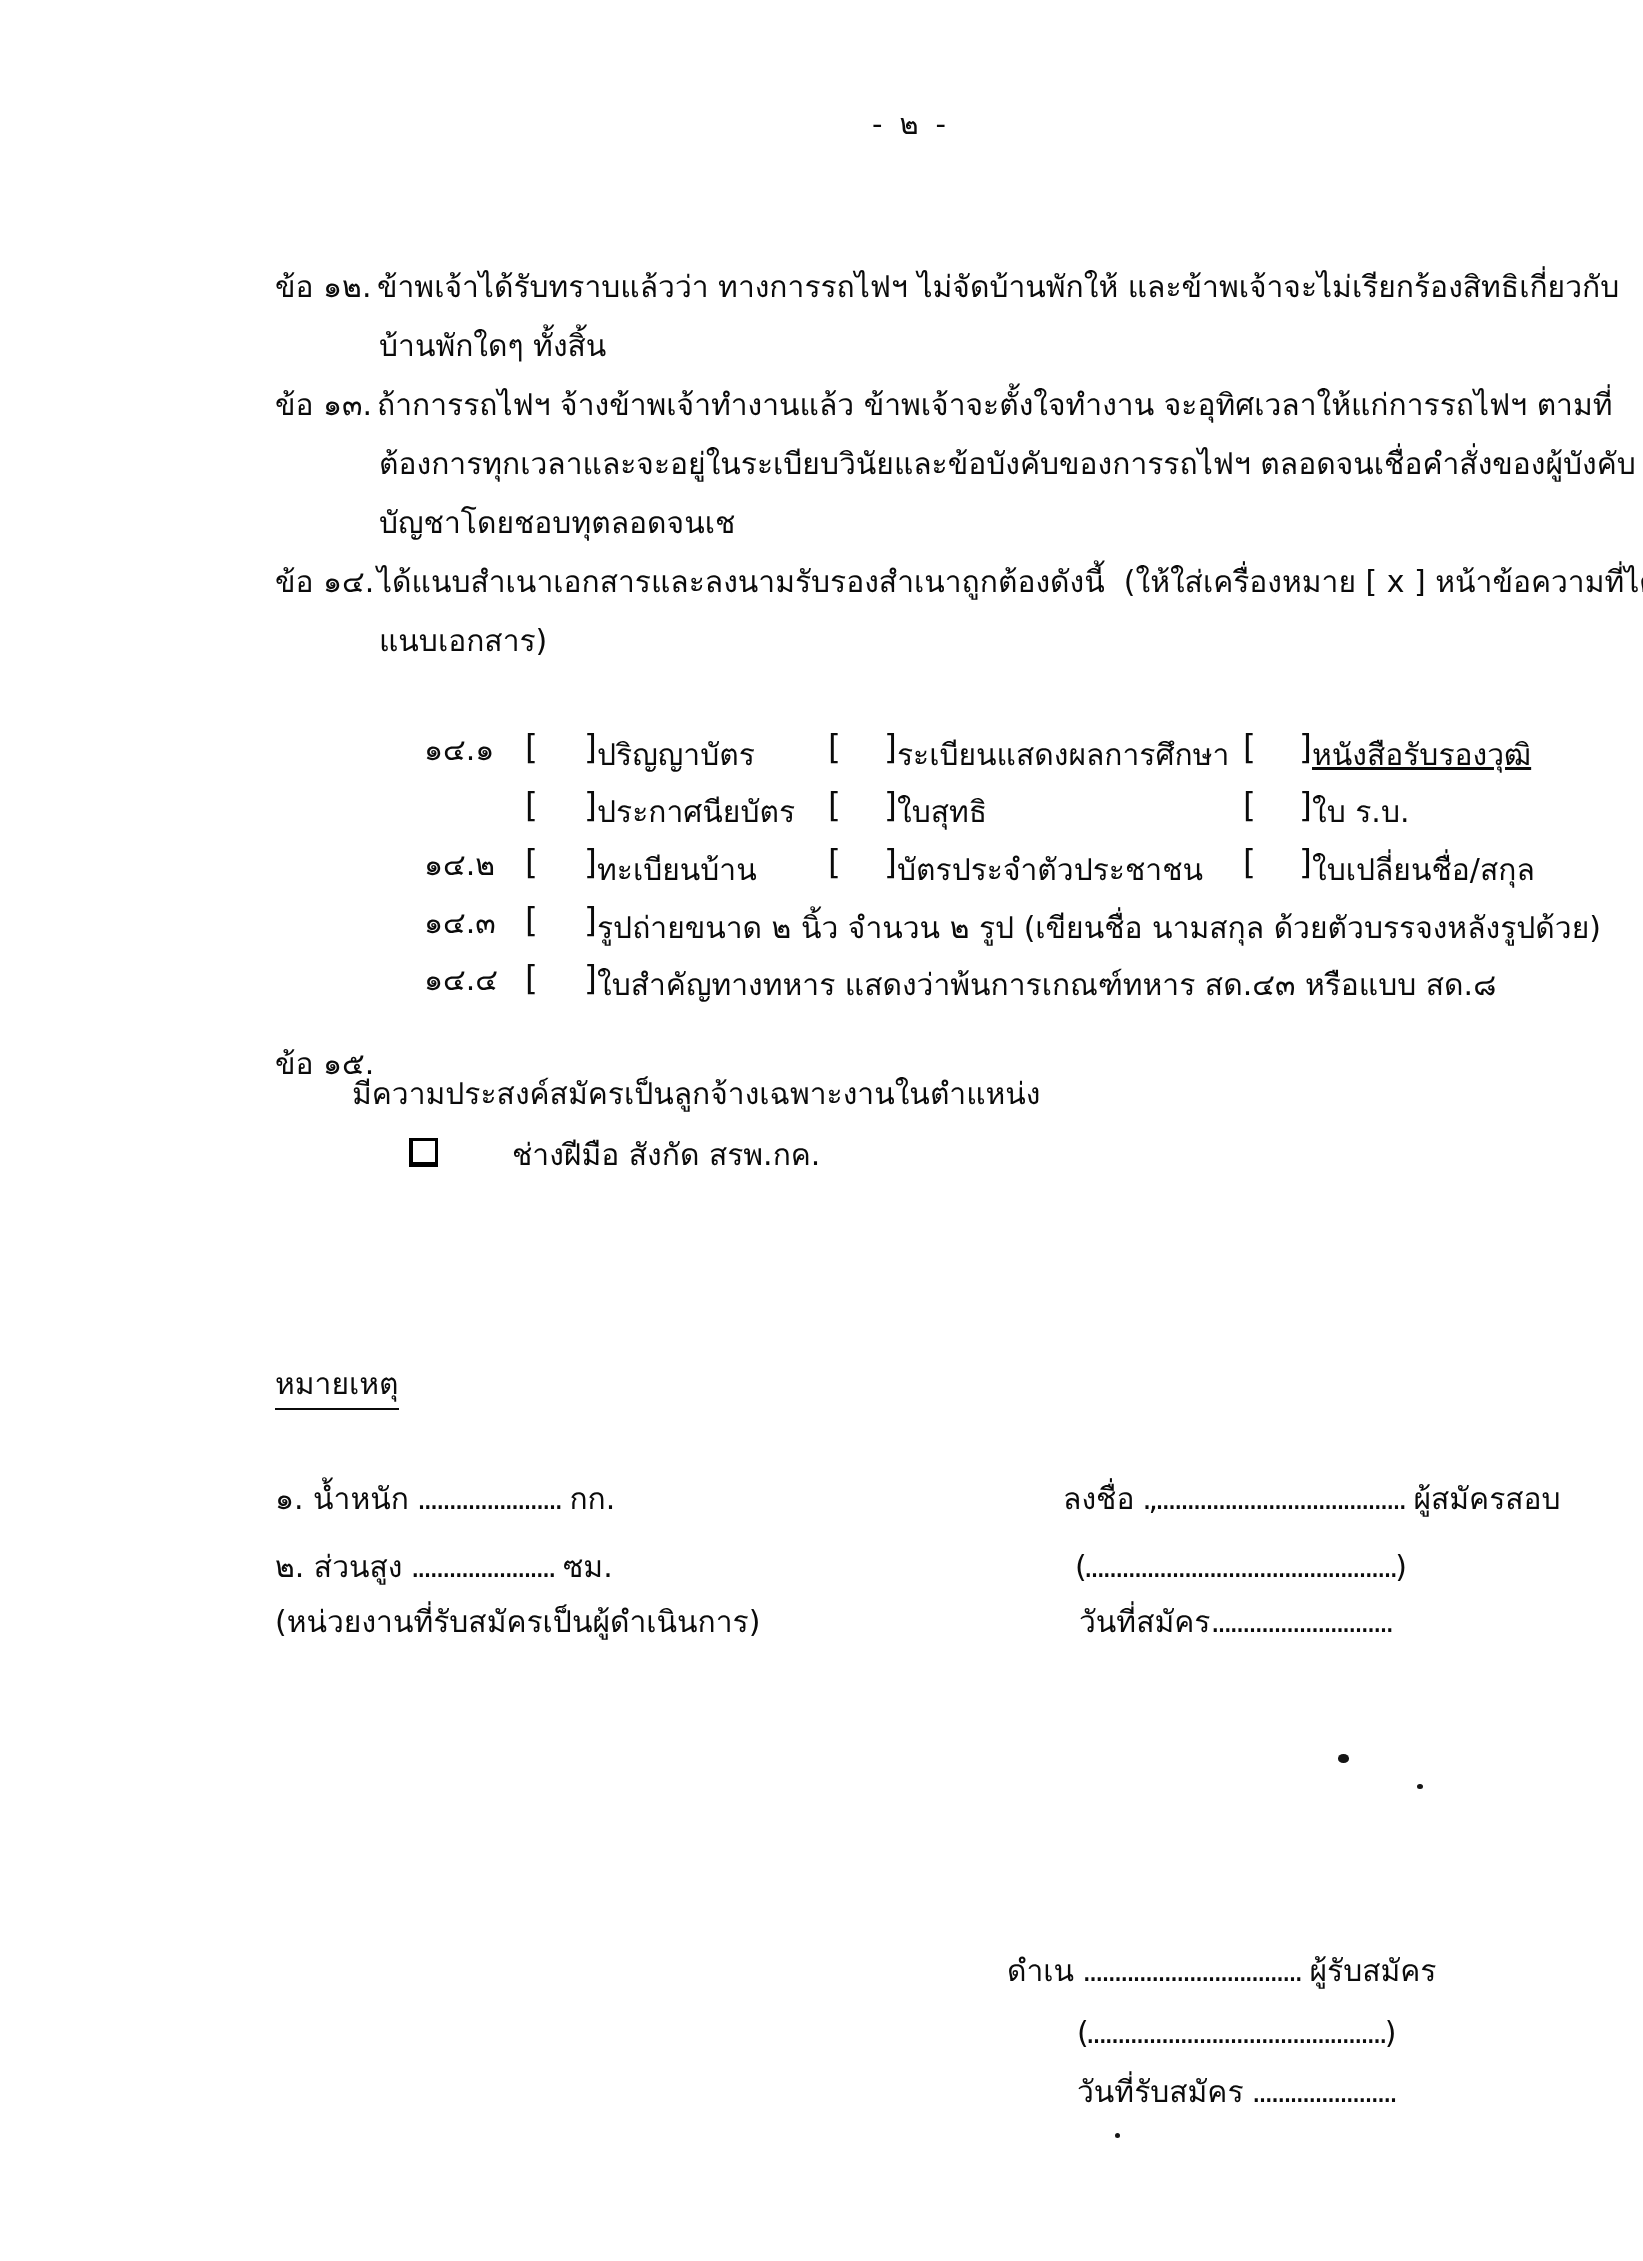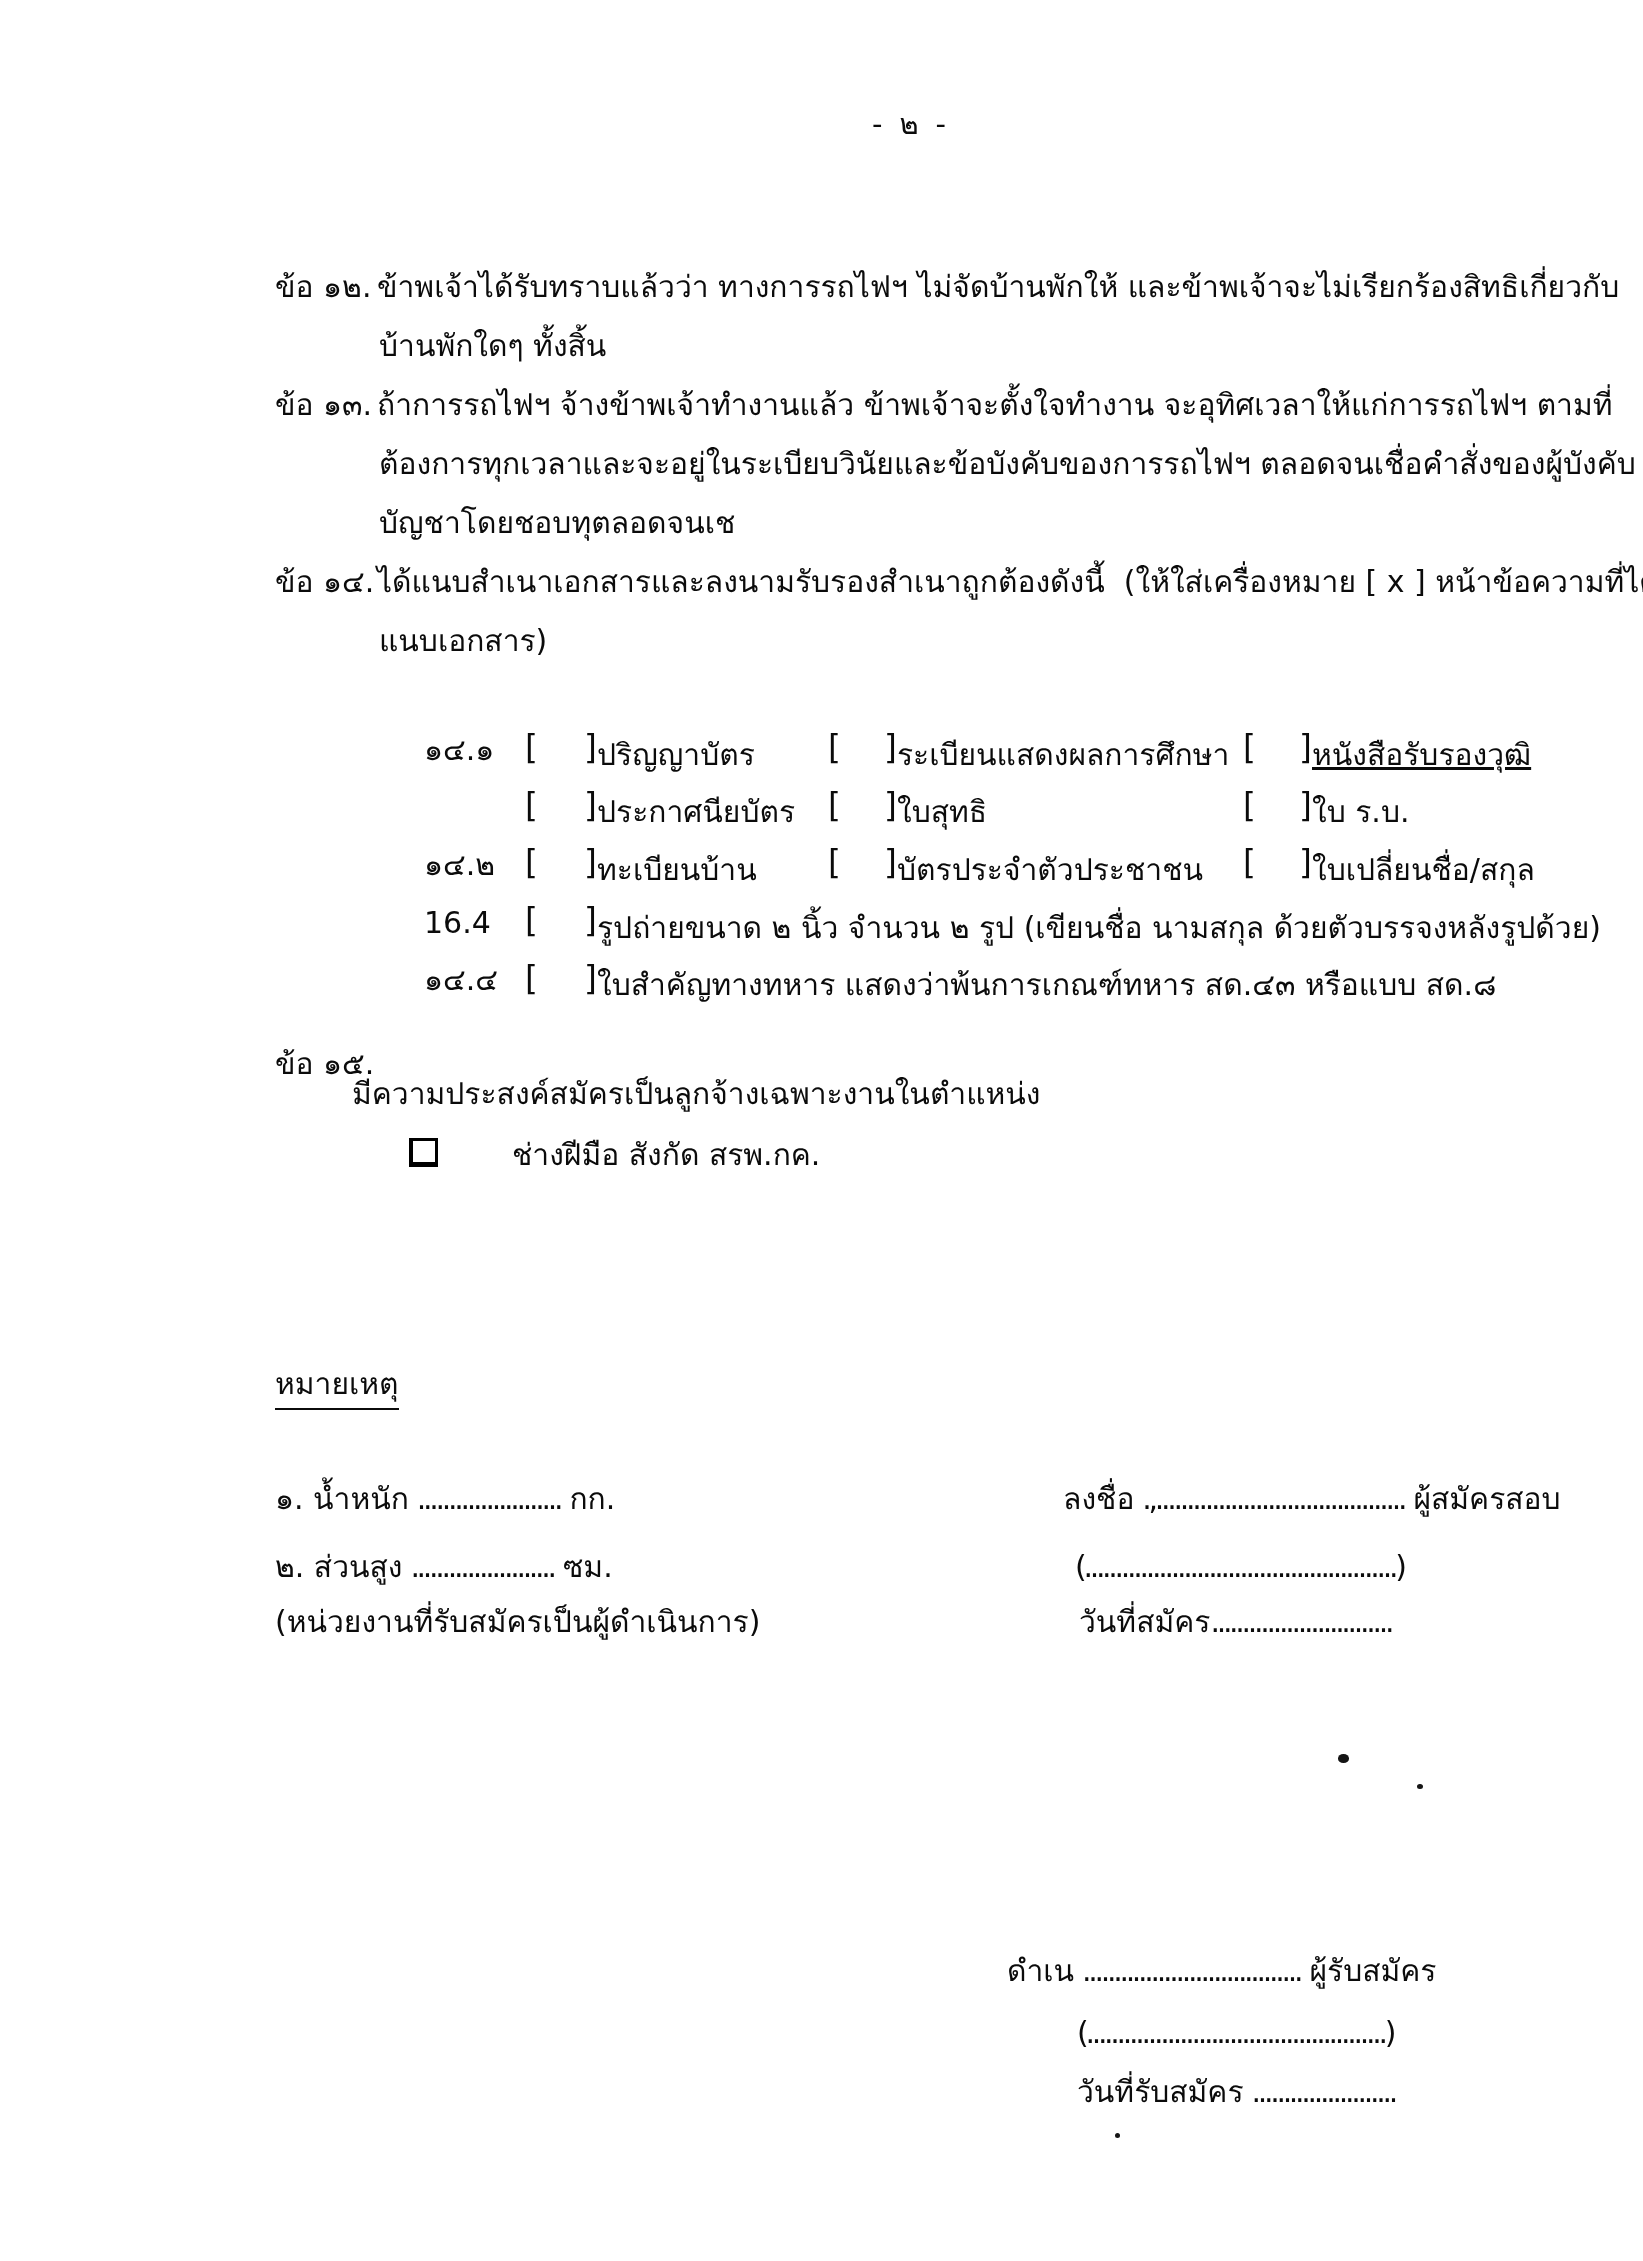"16.4" span.chk-num { text: 16.4 -> ๑๔.๓ }
